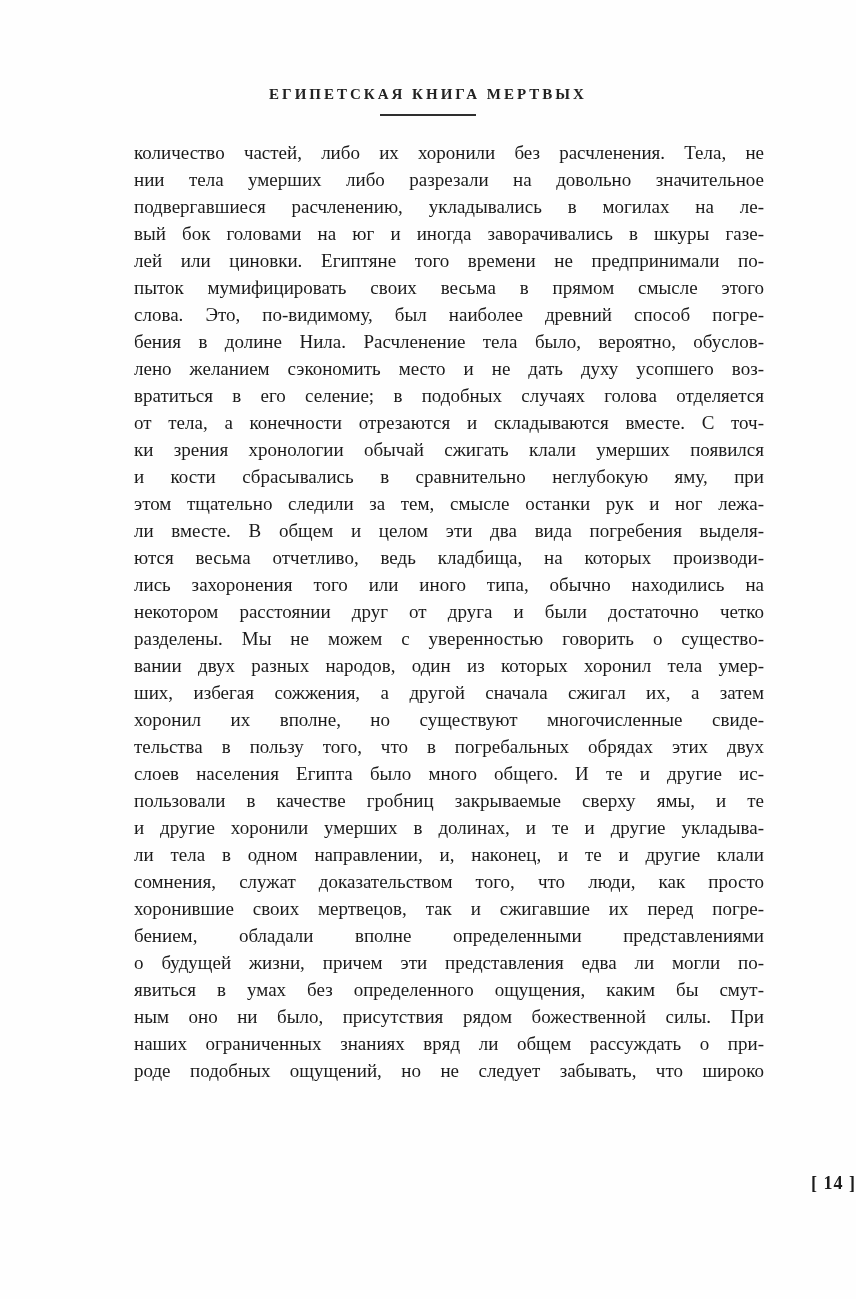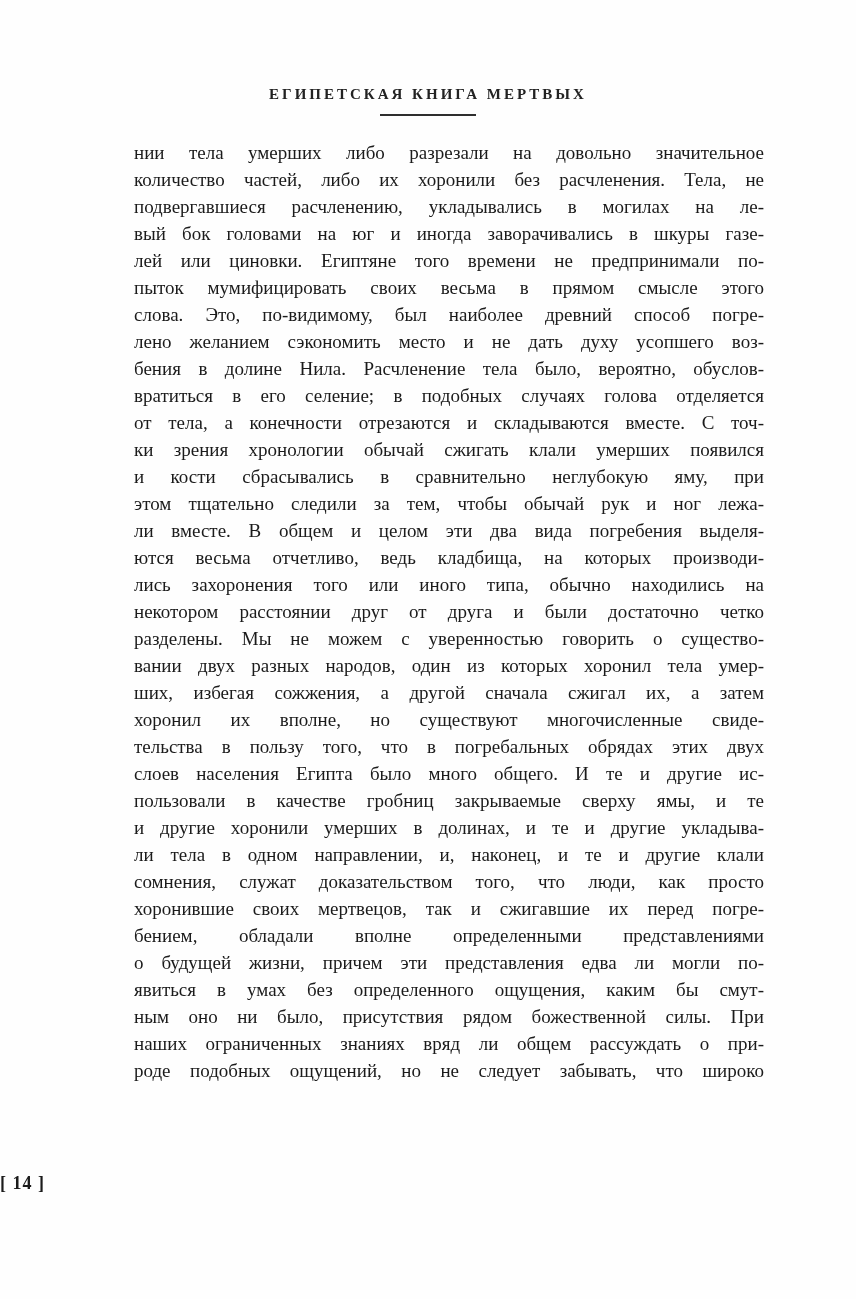"нии тела умерших либо разрезали" div.text-line { order: before "количество частей, либо их хоронили" -> after "количество частей, либо их хоронили" }
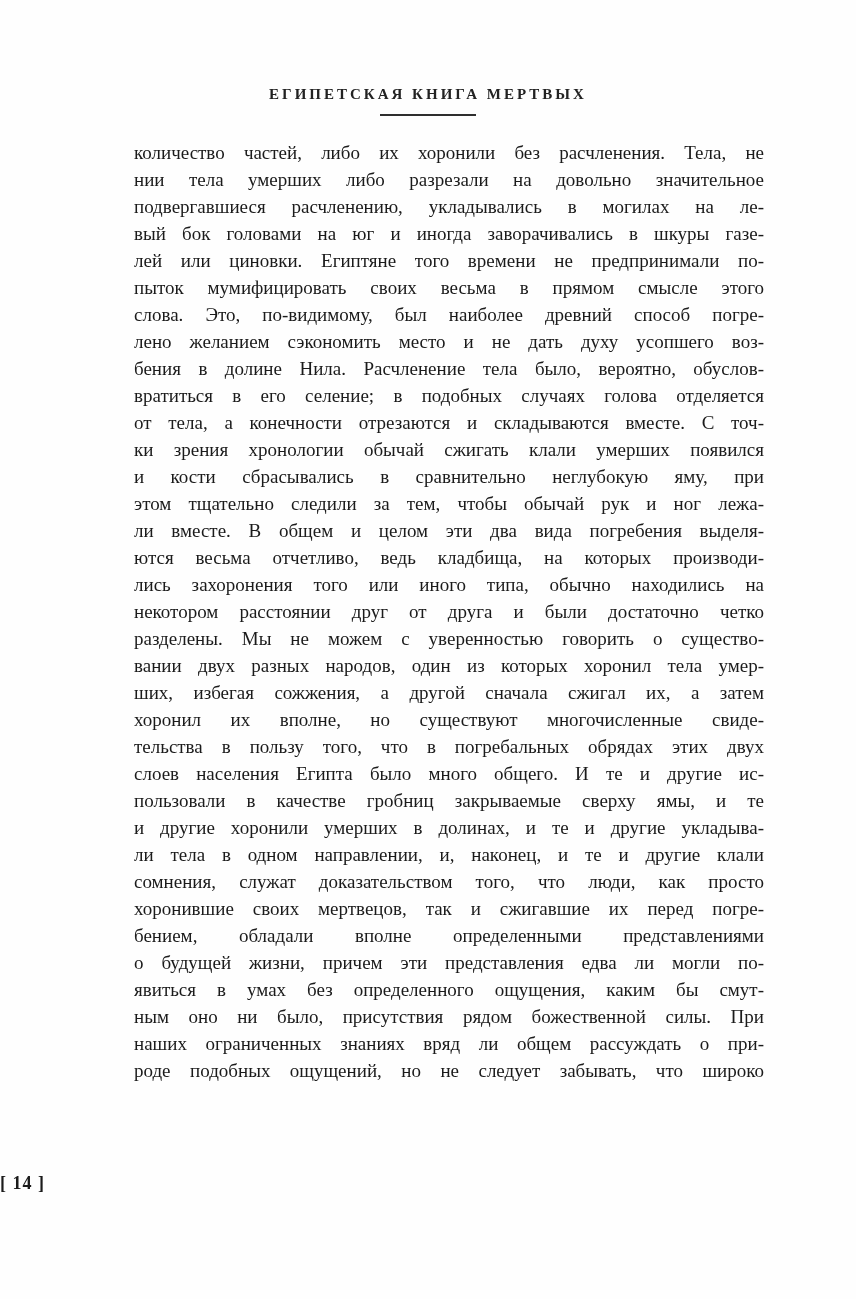"лено желанием сэкономить место и" div.text-line { order: before "бения в долине Нила. Расчленение" -> after "бения в долине Нила. Расчленение" }
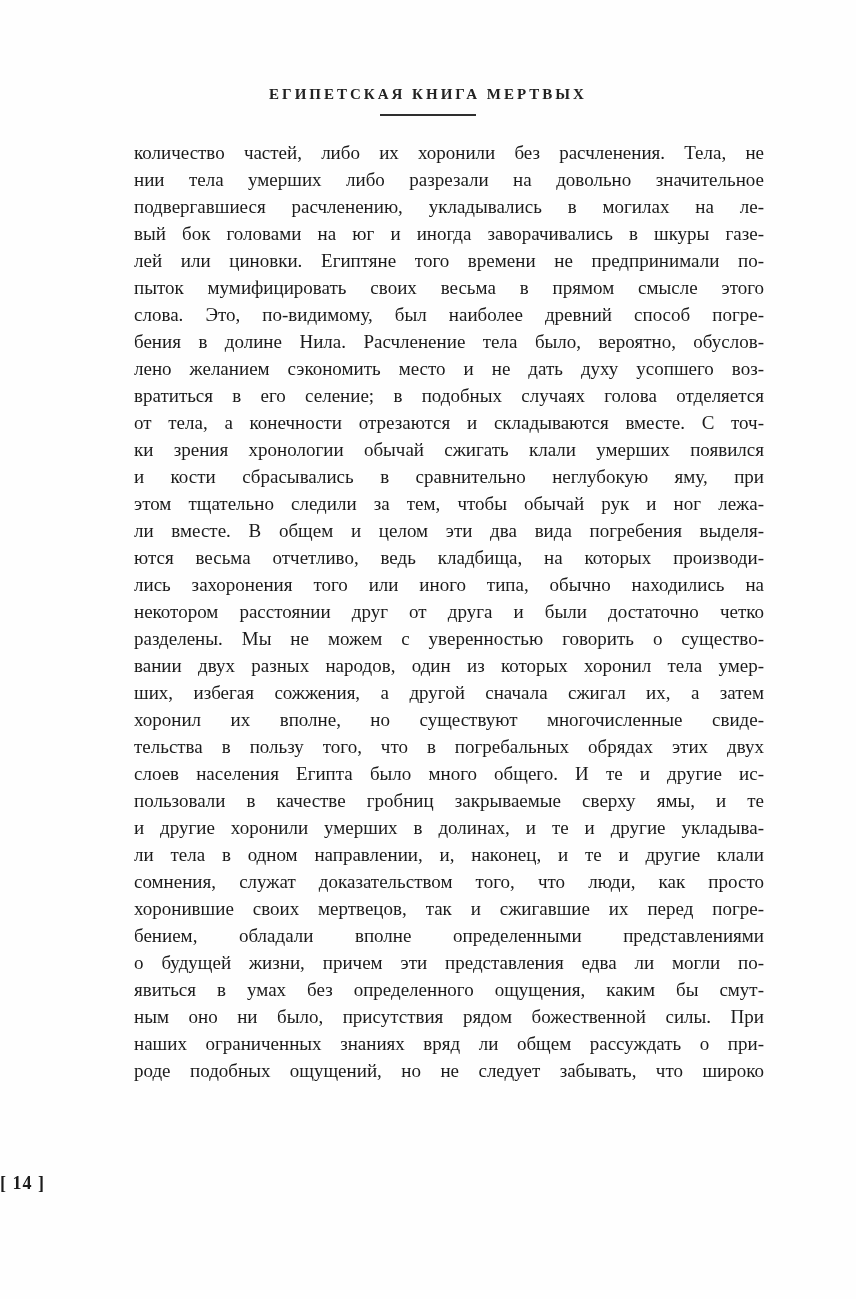"этом тщательно следили за тем," div.text-line { text: чтобы обычай -> смысле останки }
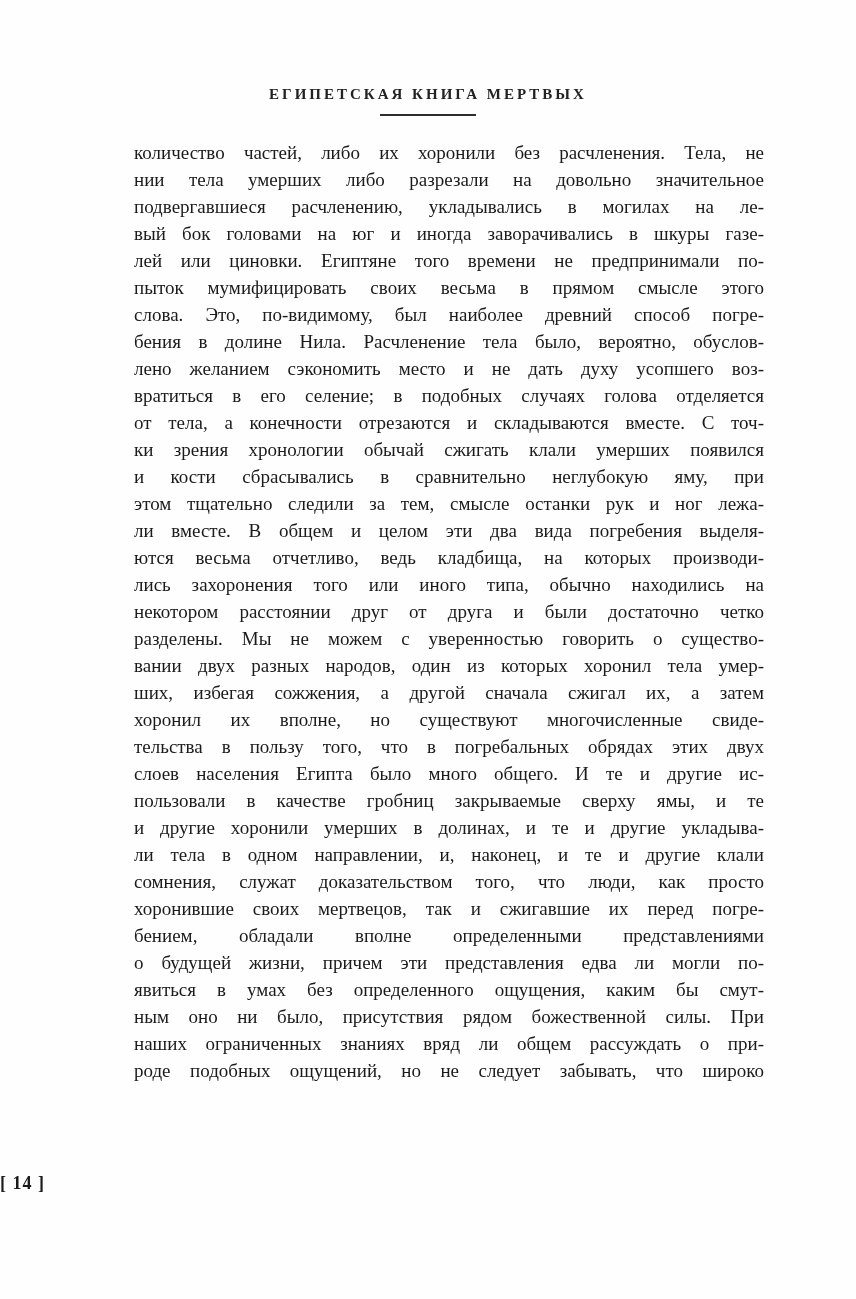"[ 14 ]" .folio { text-align: left -> right }
